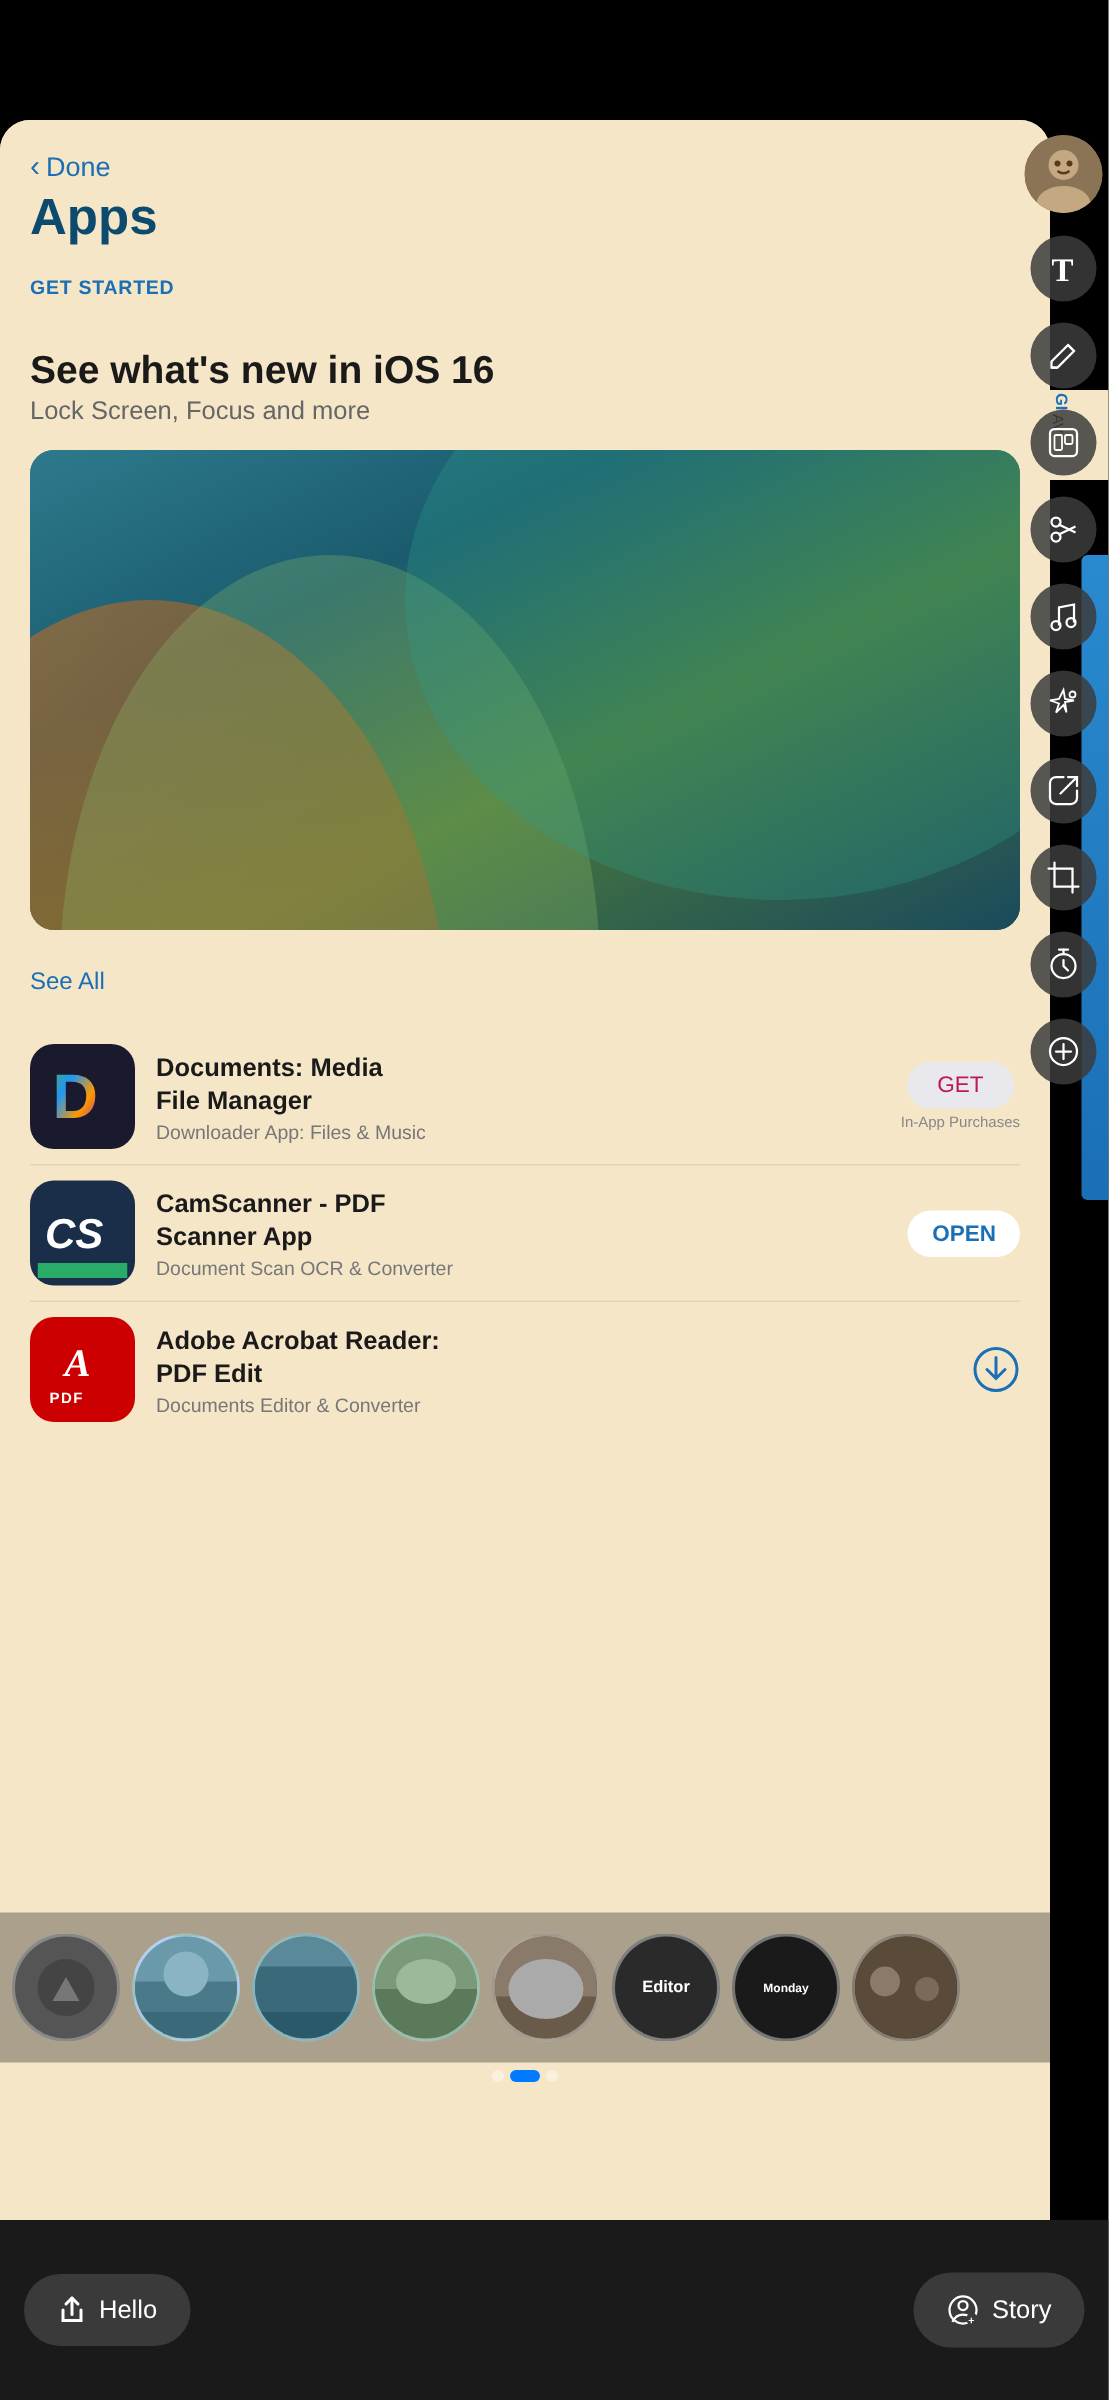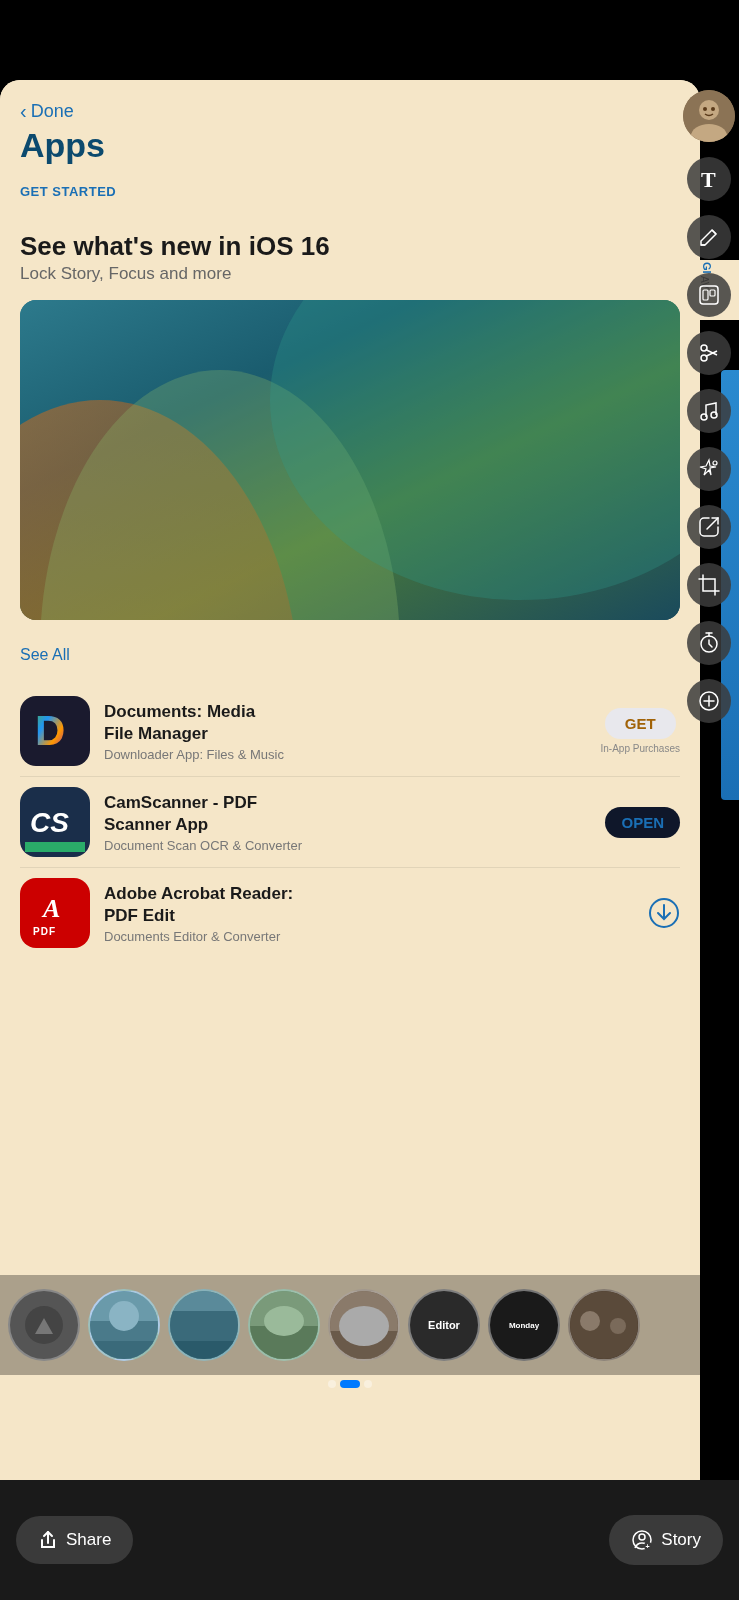"Lock Story, Focus and more" div.ios-subtitle { text: Story -> Screen }
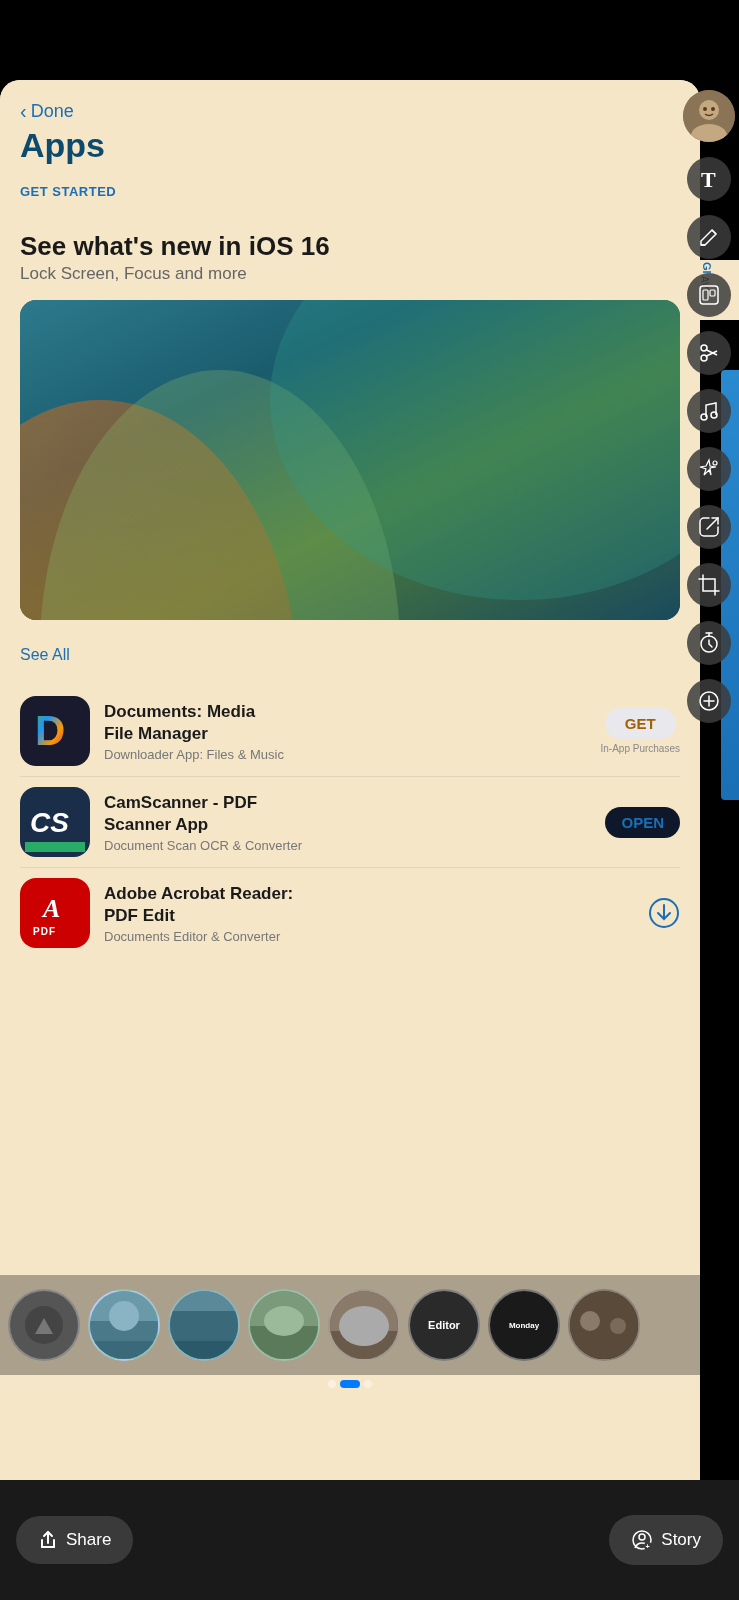"GET" .get-btn { color: #a16207 -> #be185d; font-weight: 700 -> 400 }
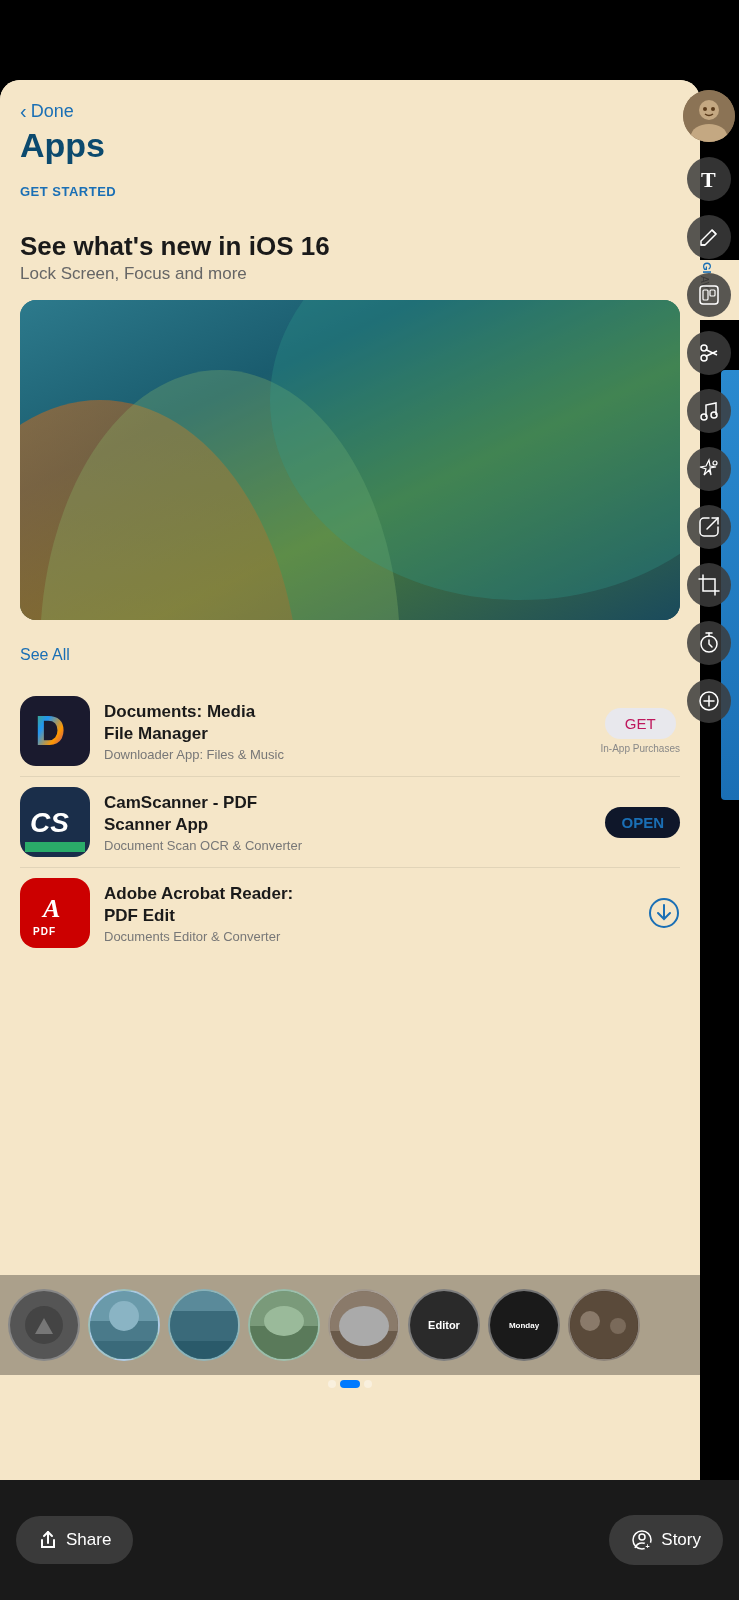"OPEN" .open-btn { background: #0f172a -> #ffffff }
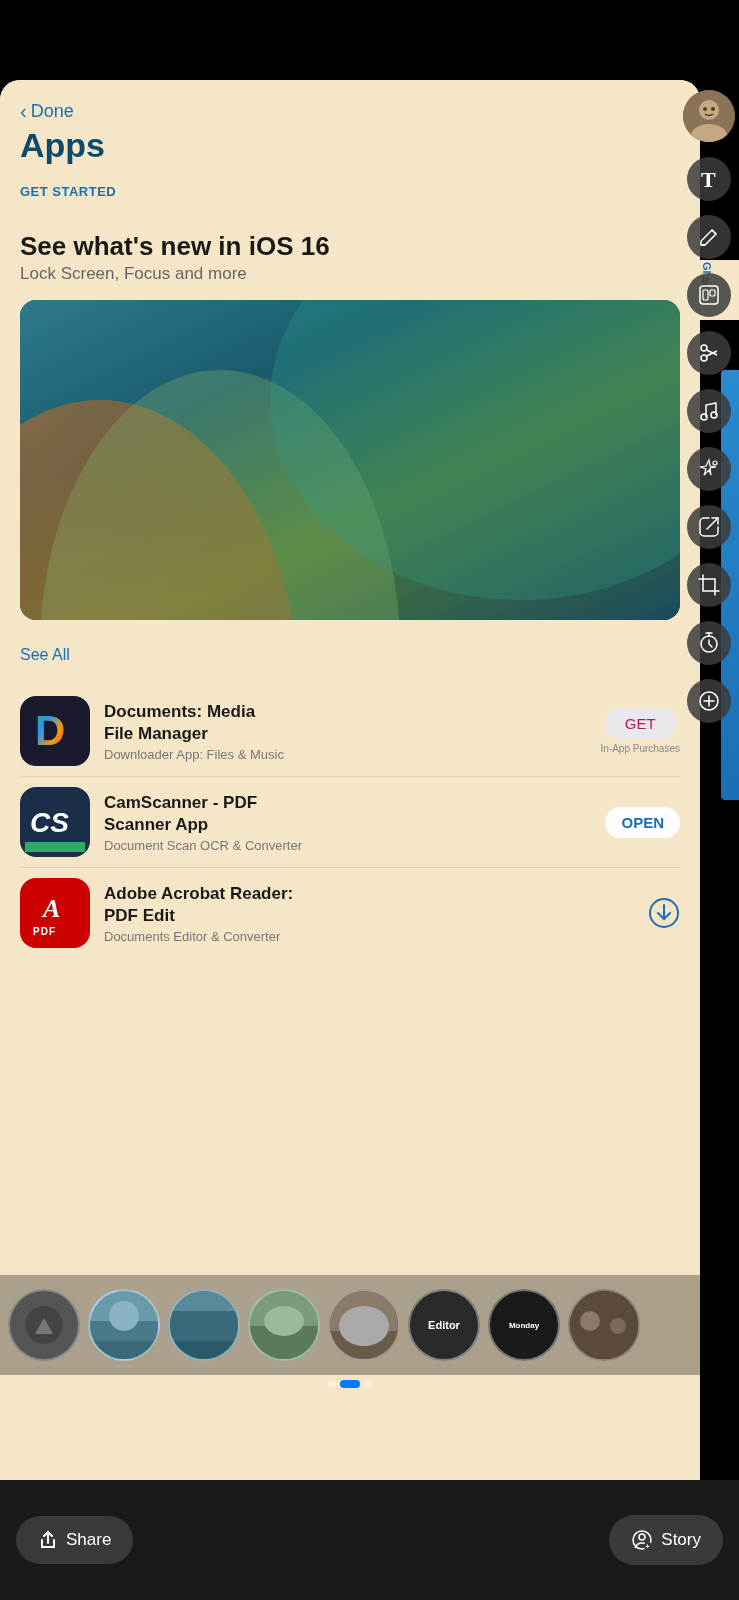"Share" span { text: Share -> Hello }
